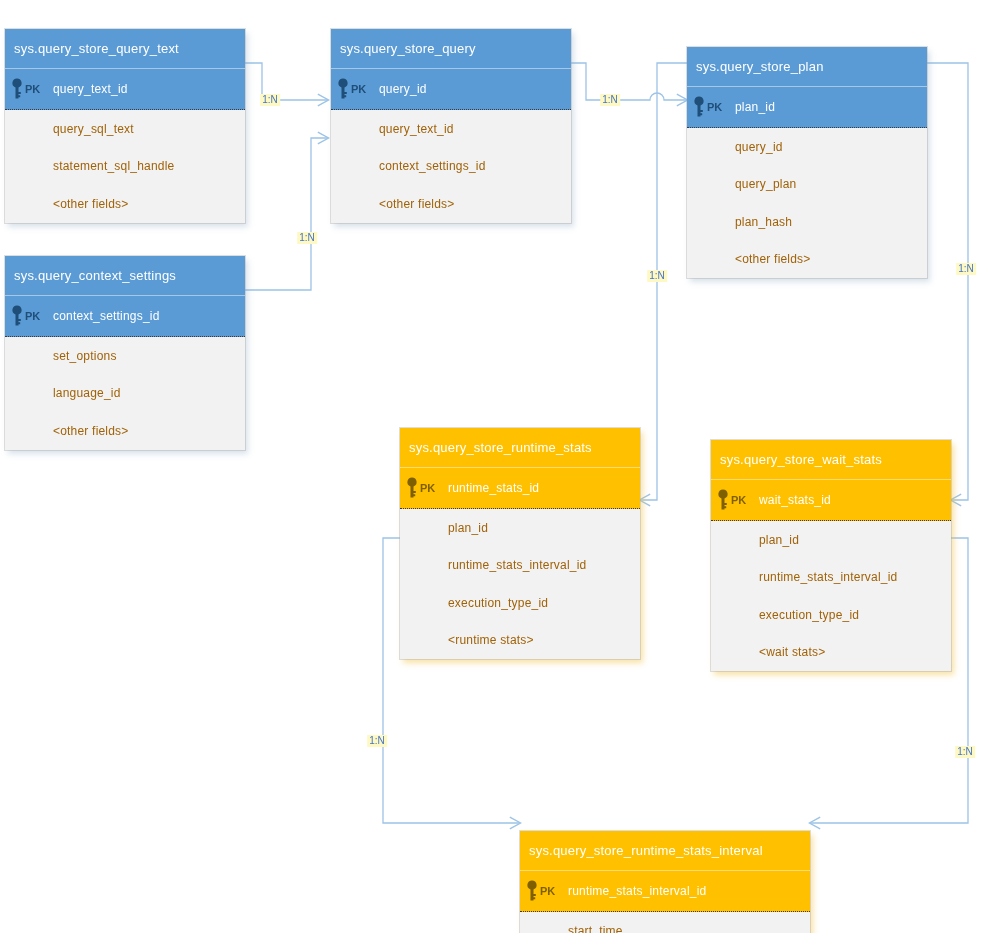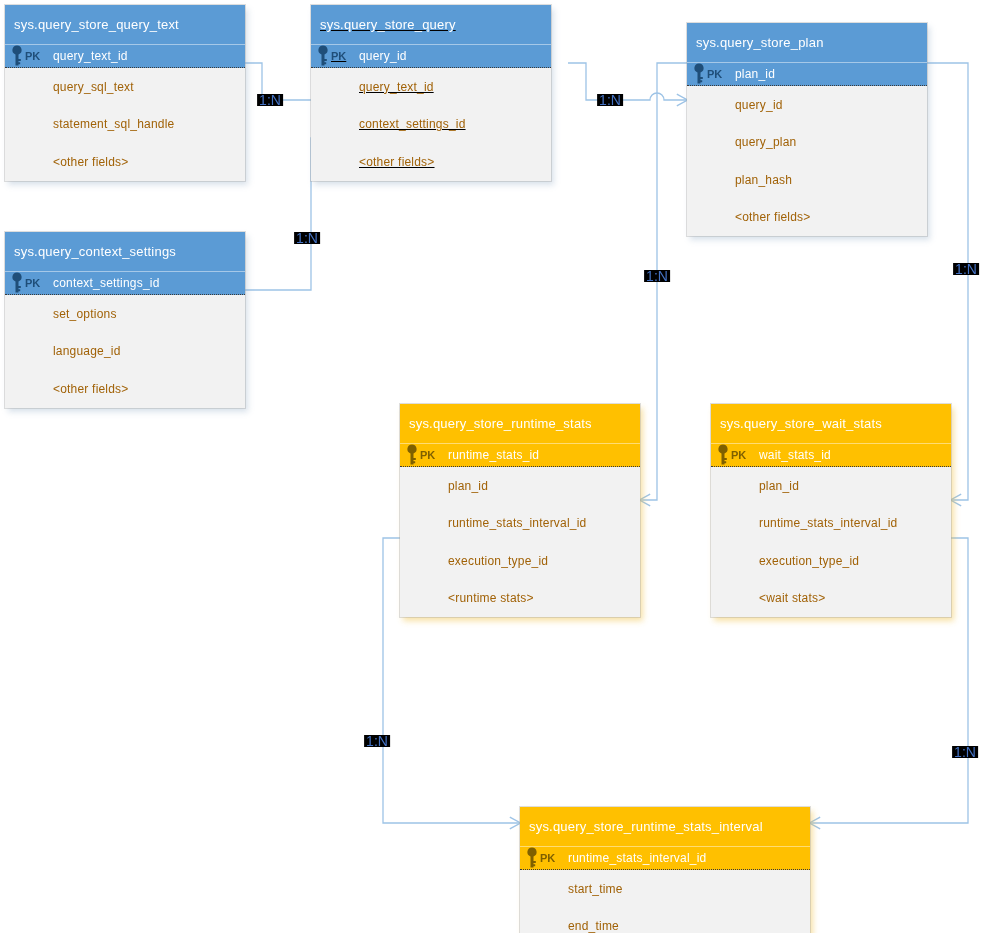"sys.query_store_query_text" .table-shape { margin-top: none -> 24px }
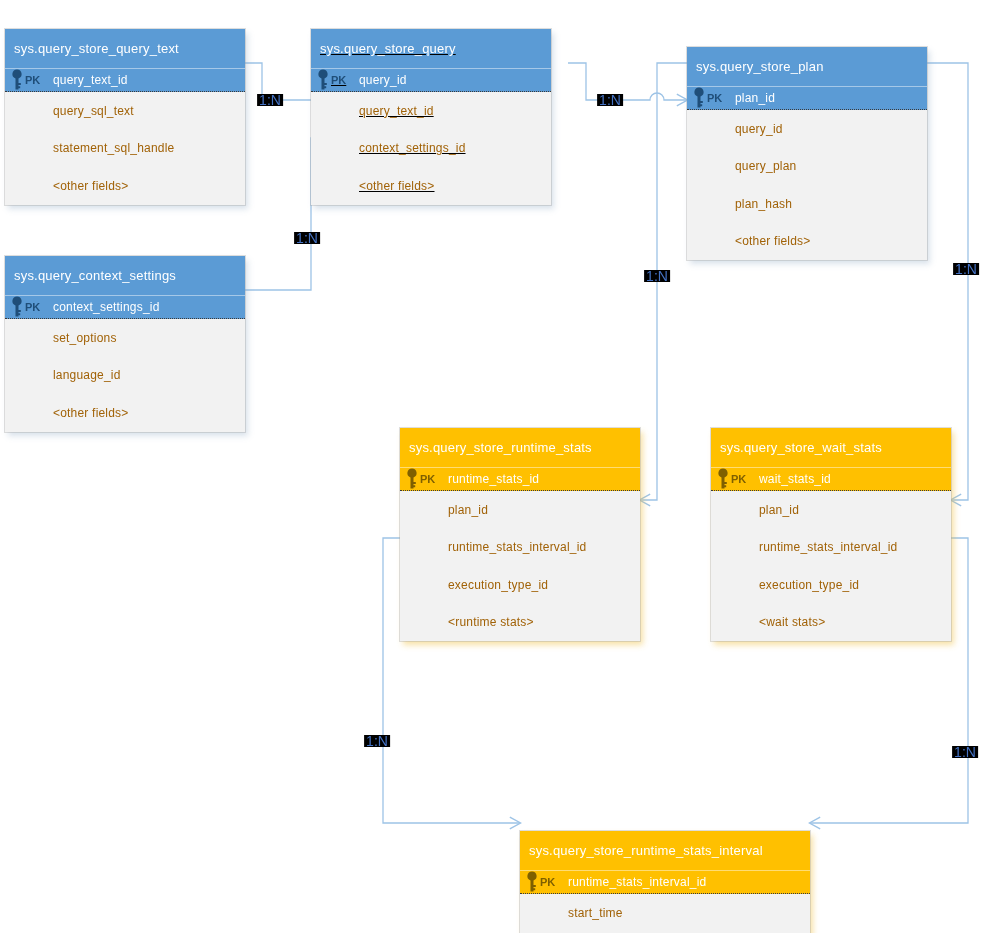"sys.query_store_query" div.table-shape { left: 311px -> 331px; text-decoration: underline -> none }
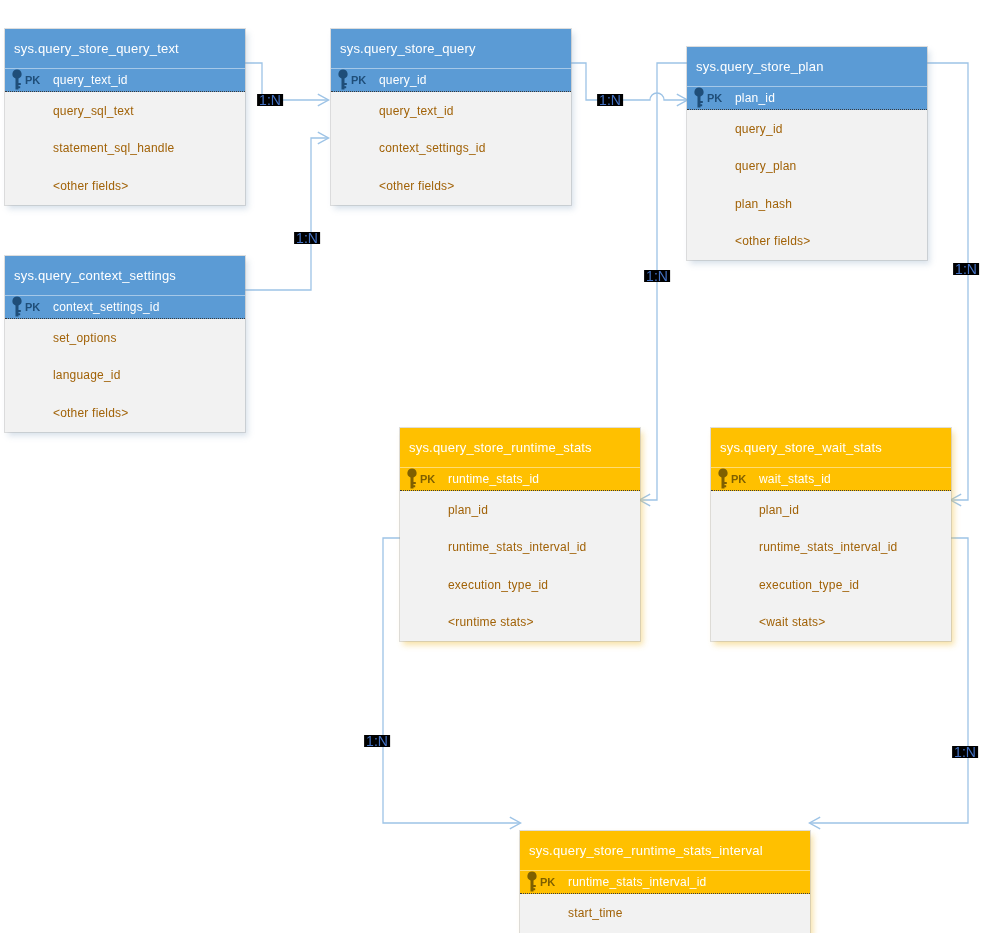"PK" .t-pk { height: 24px -> 42px }
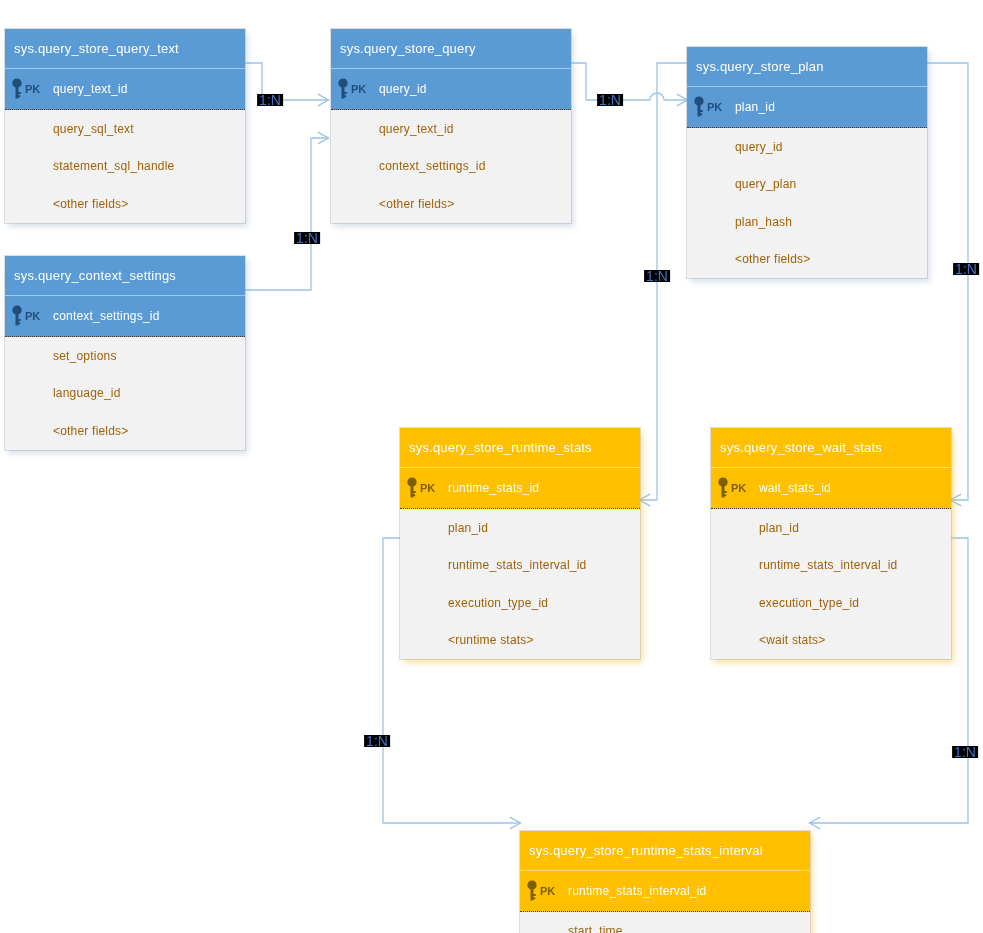"1:N" .conn-label { background: #000000 -> #fef9c3; font-size: 14px -> 10px }
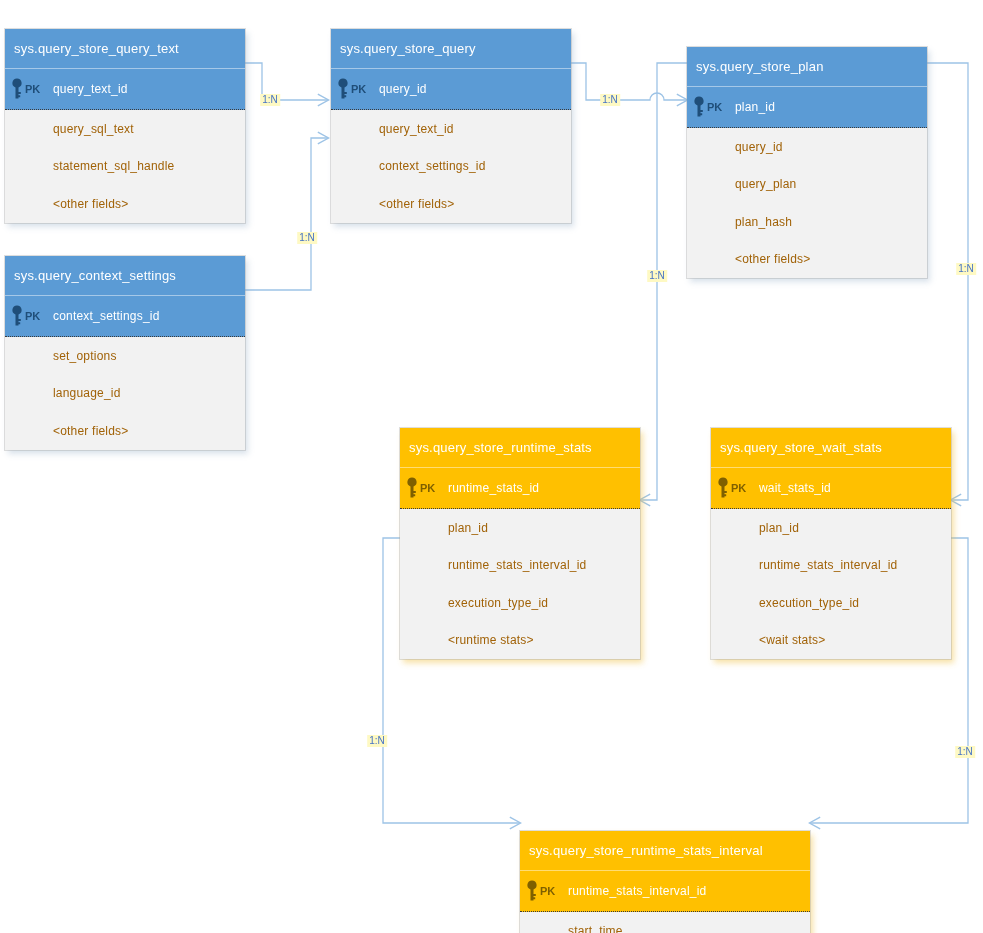"sys.query_store_wait_stats" div.table-shape { top: 404px -> 416px }
